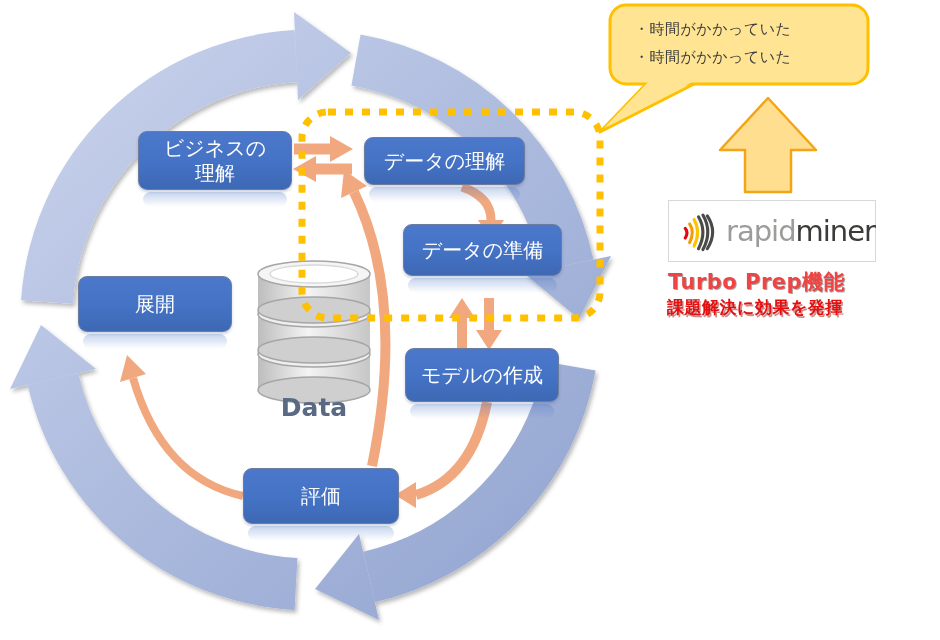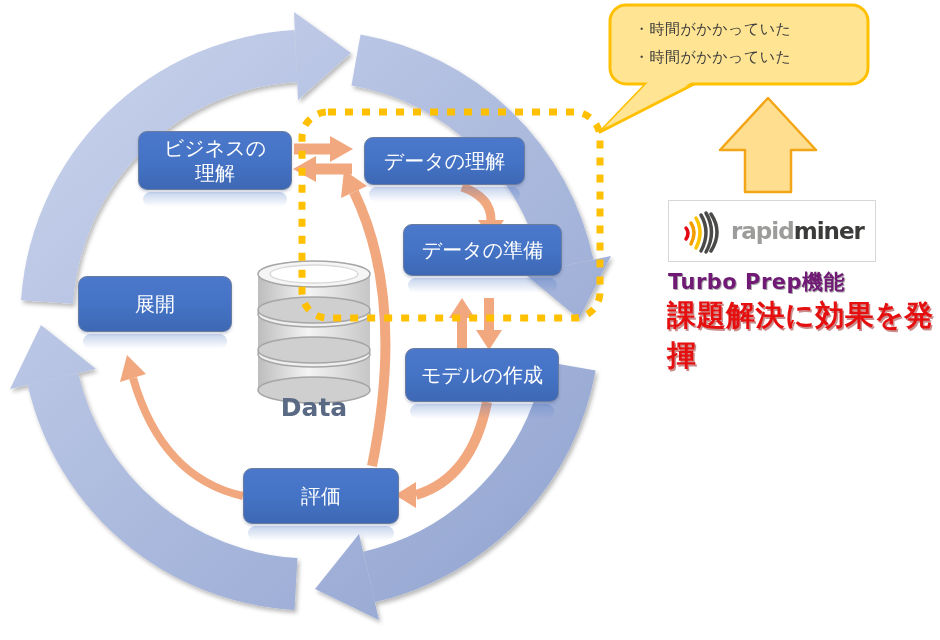"rapidminer" .logo-word { font-size: 23px -> 29px; font-weight: bold -> normal }
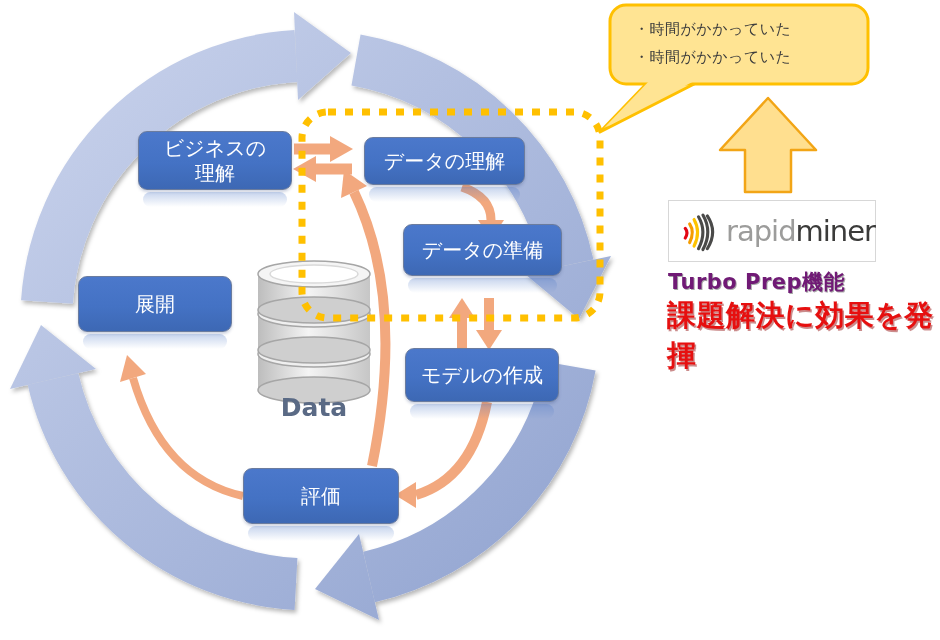"Turbo Prep機能" .cap-feature { color: #701a75 -> #ef4444 }
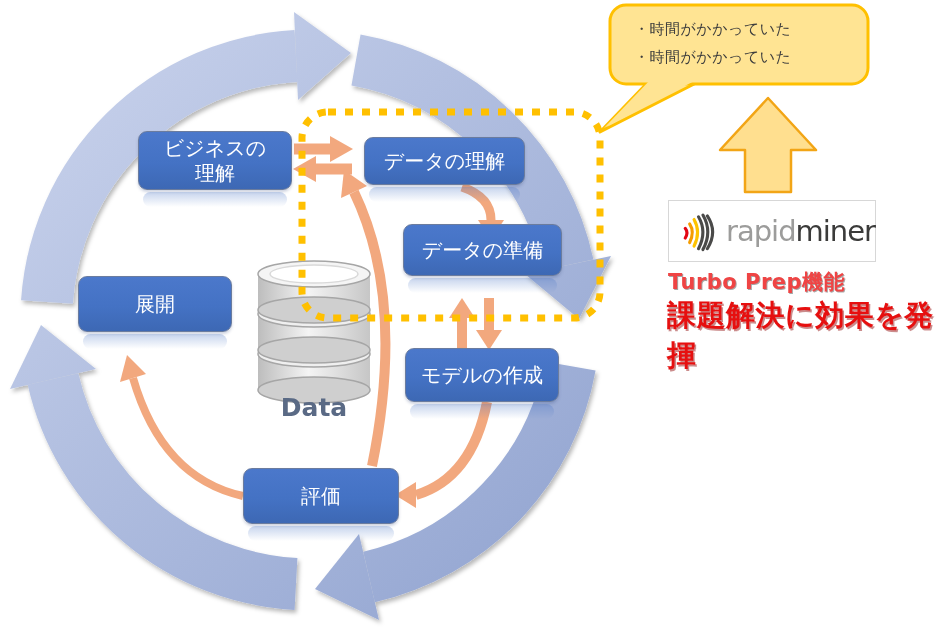"課題解決に効果を発揮" .cap-benefit { font-size: 29px -> 17px }
